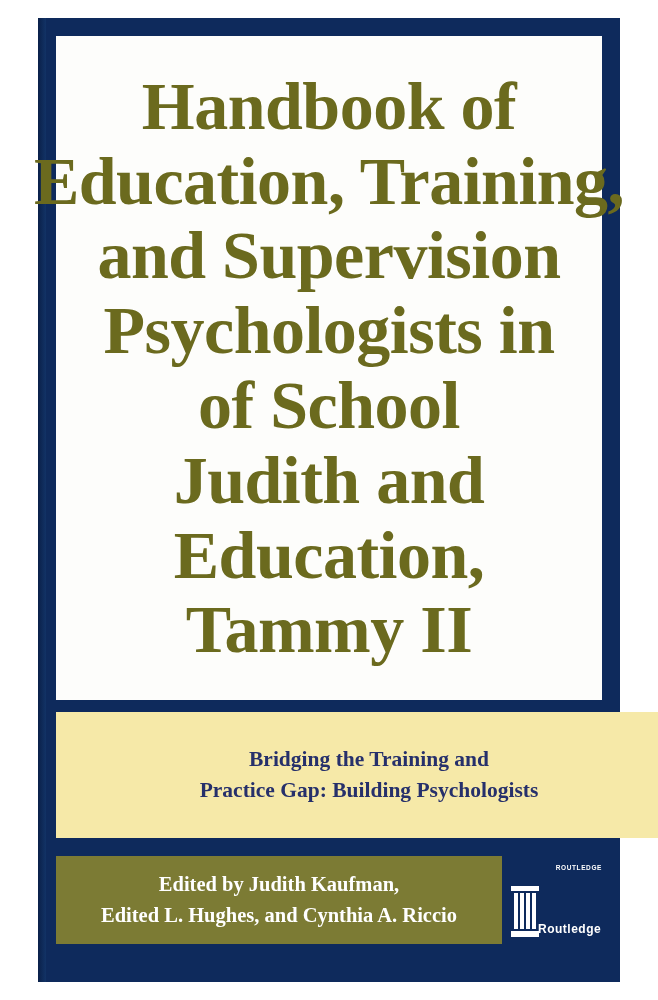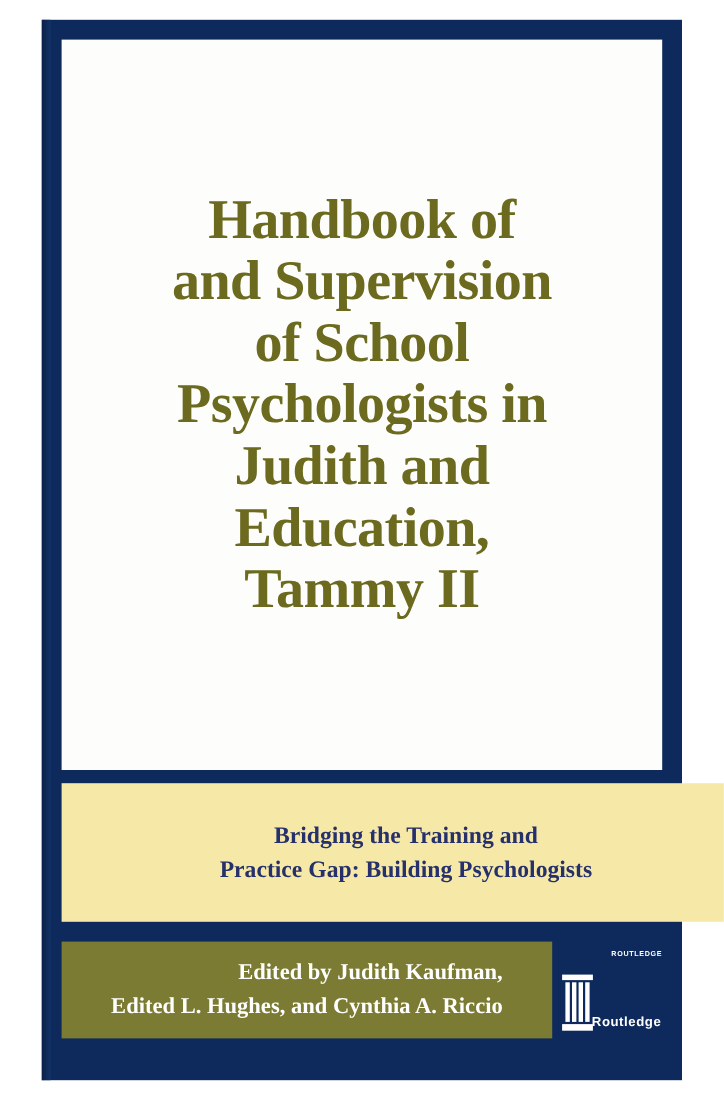"Handbook of" .title-text { font-size: 51px -> 68px }
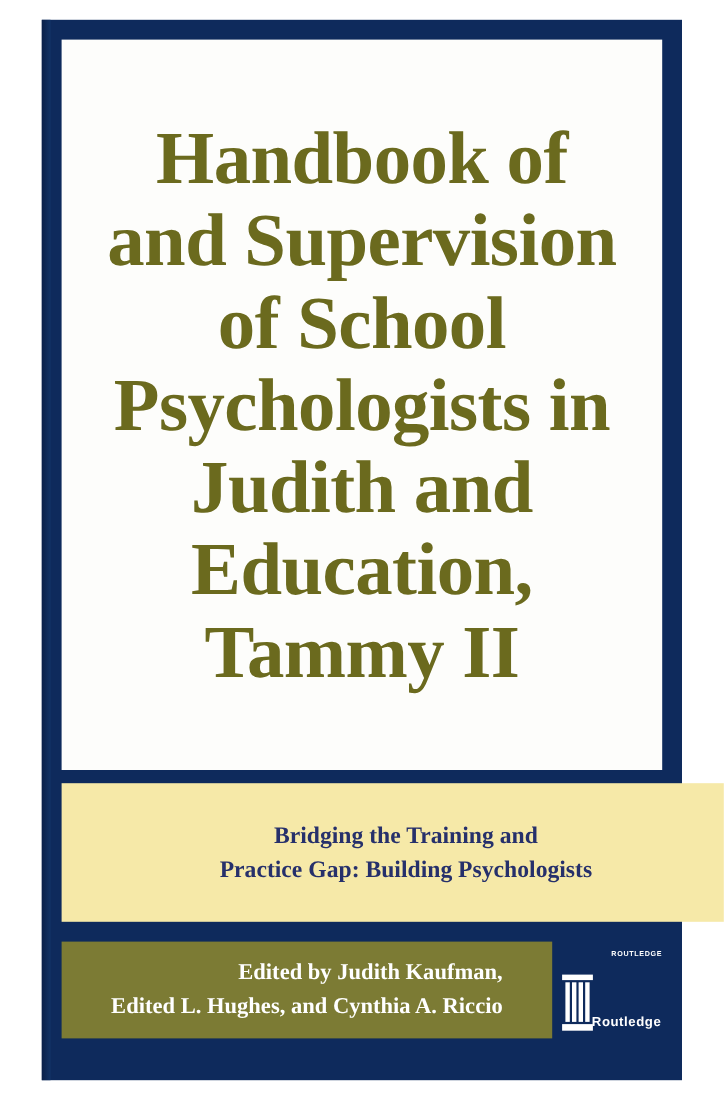"Education, Training," span.ln { html: none -> <span>Education, Training,</span> }
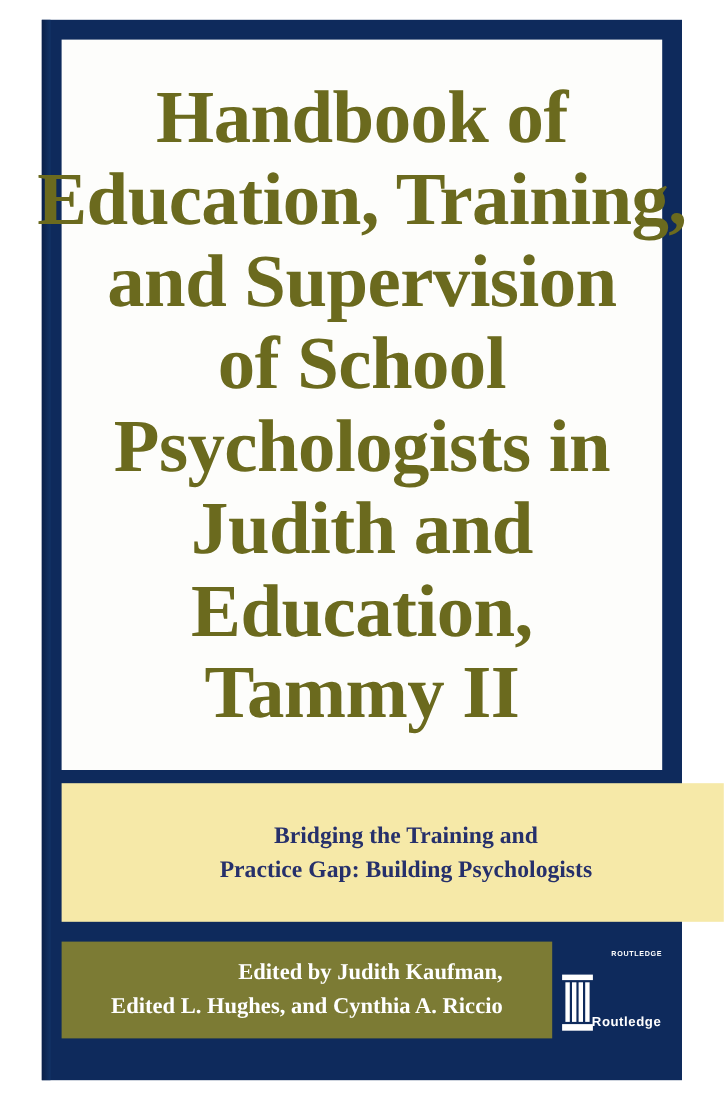"of School" span.ln { order: before "Psychologists in" -> after "Psychologists in" }
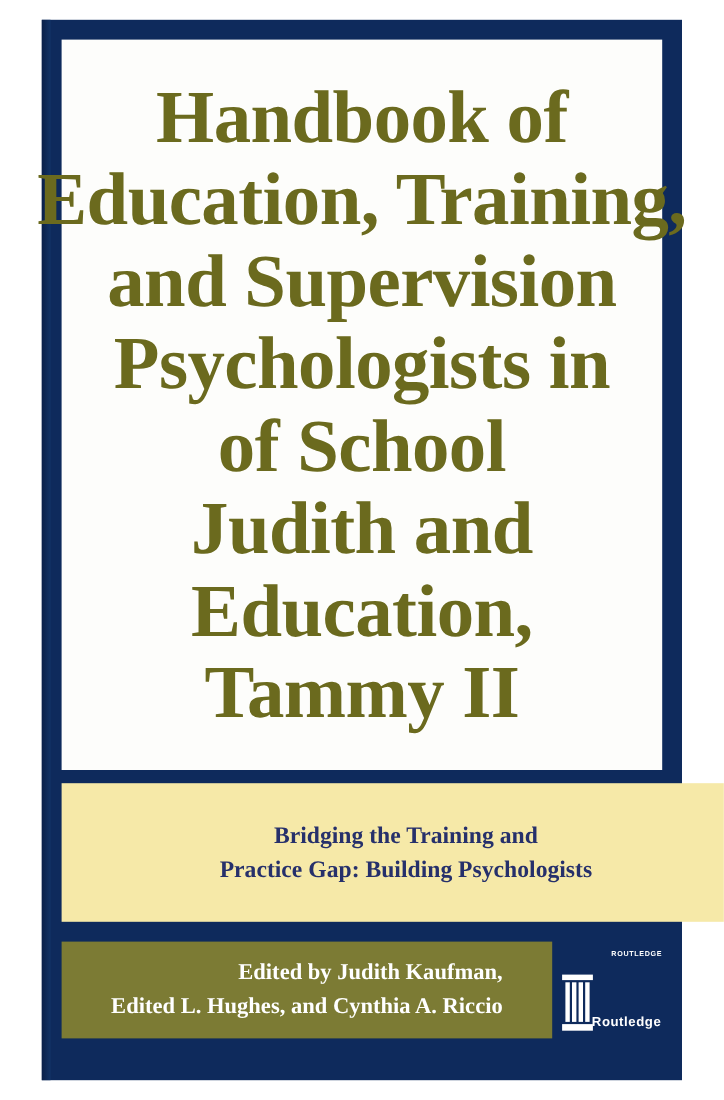"Edited by Judith Kaufman," .editors-text .ln { text-align: right -> none }
